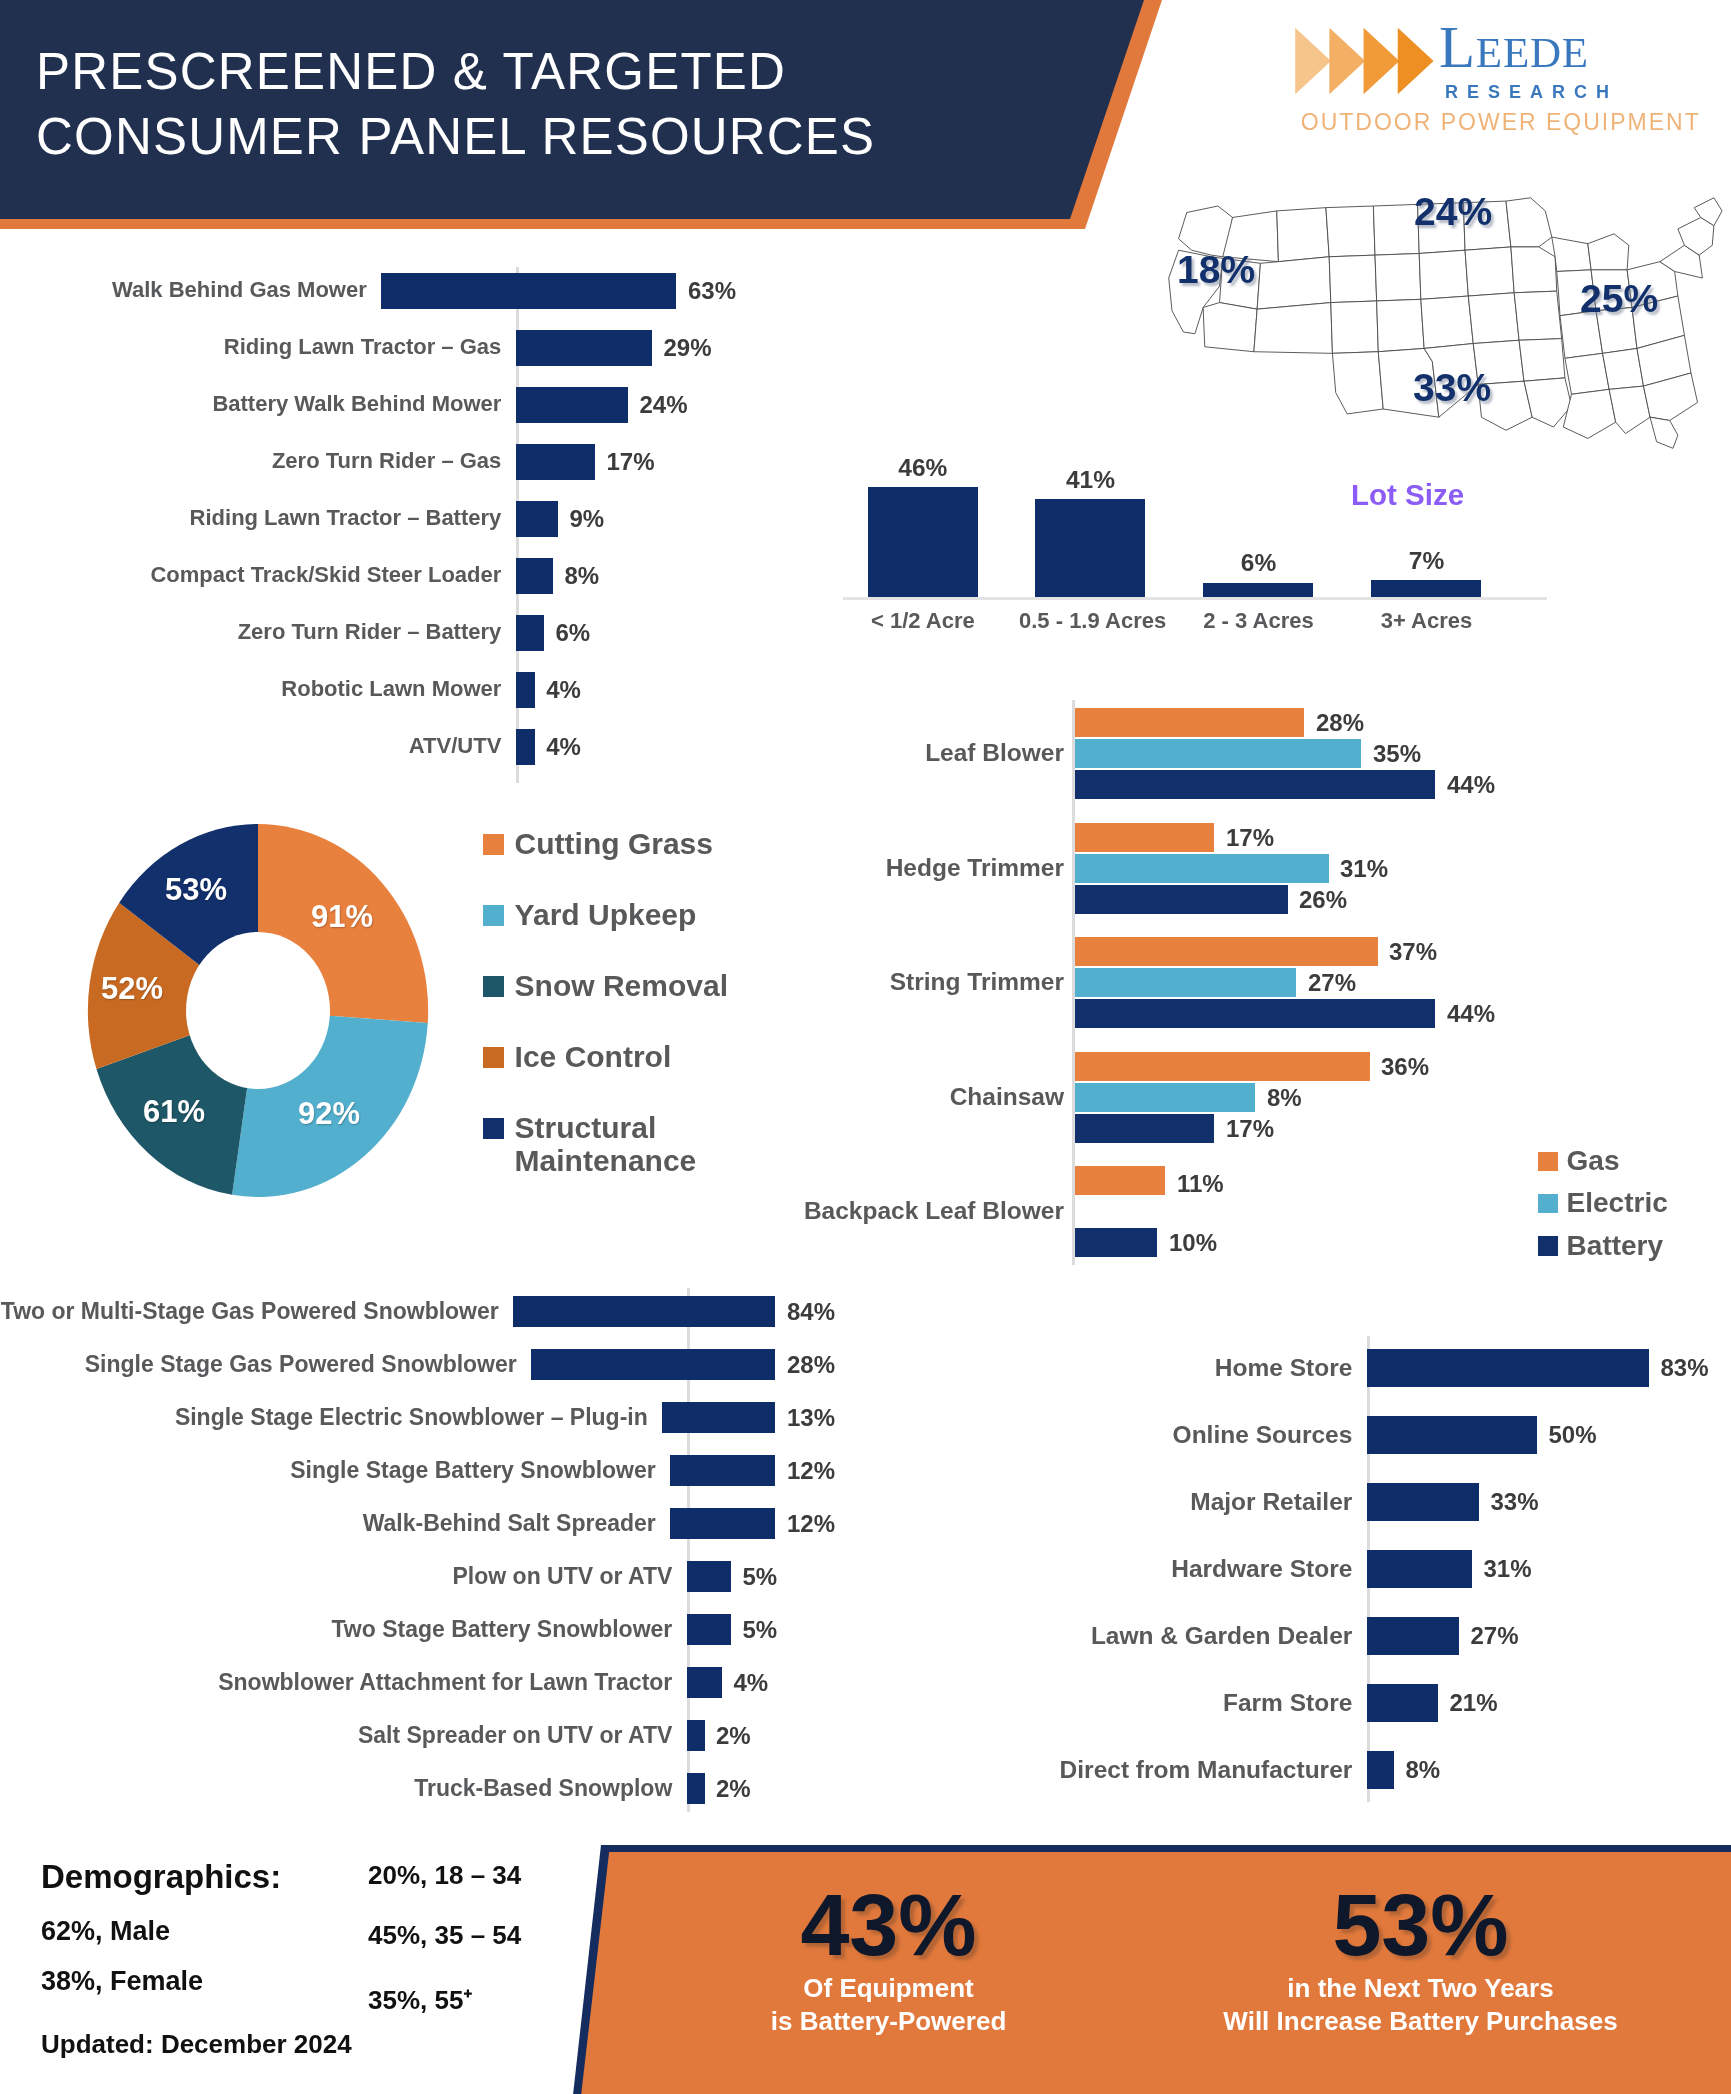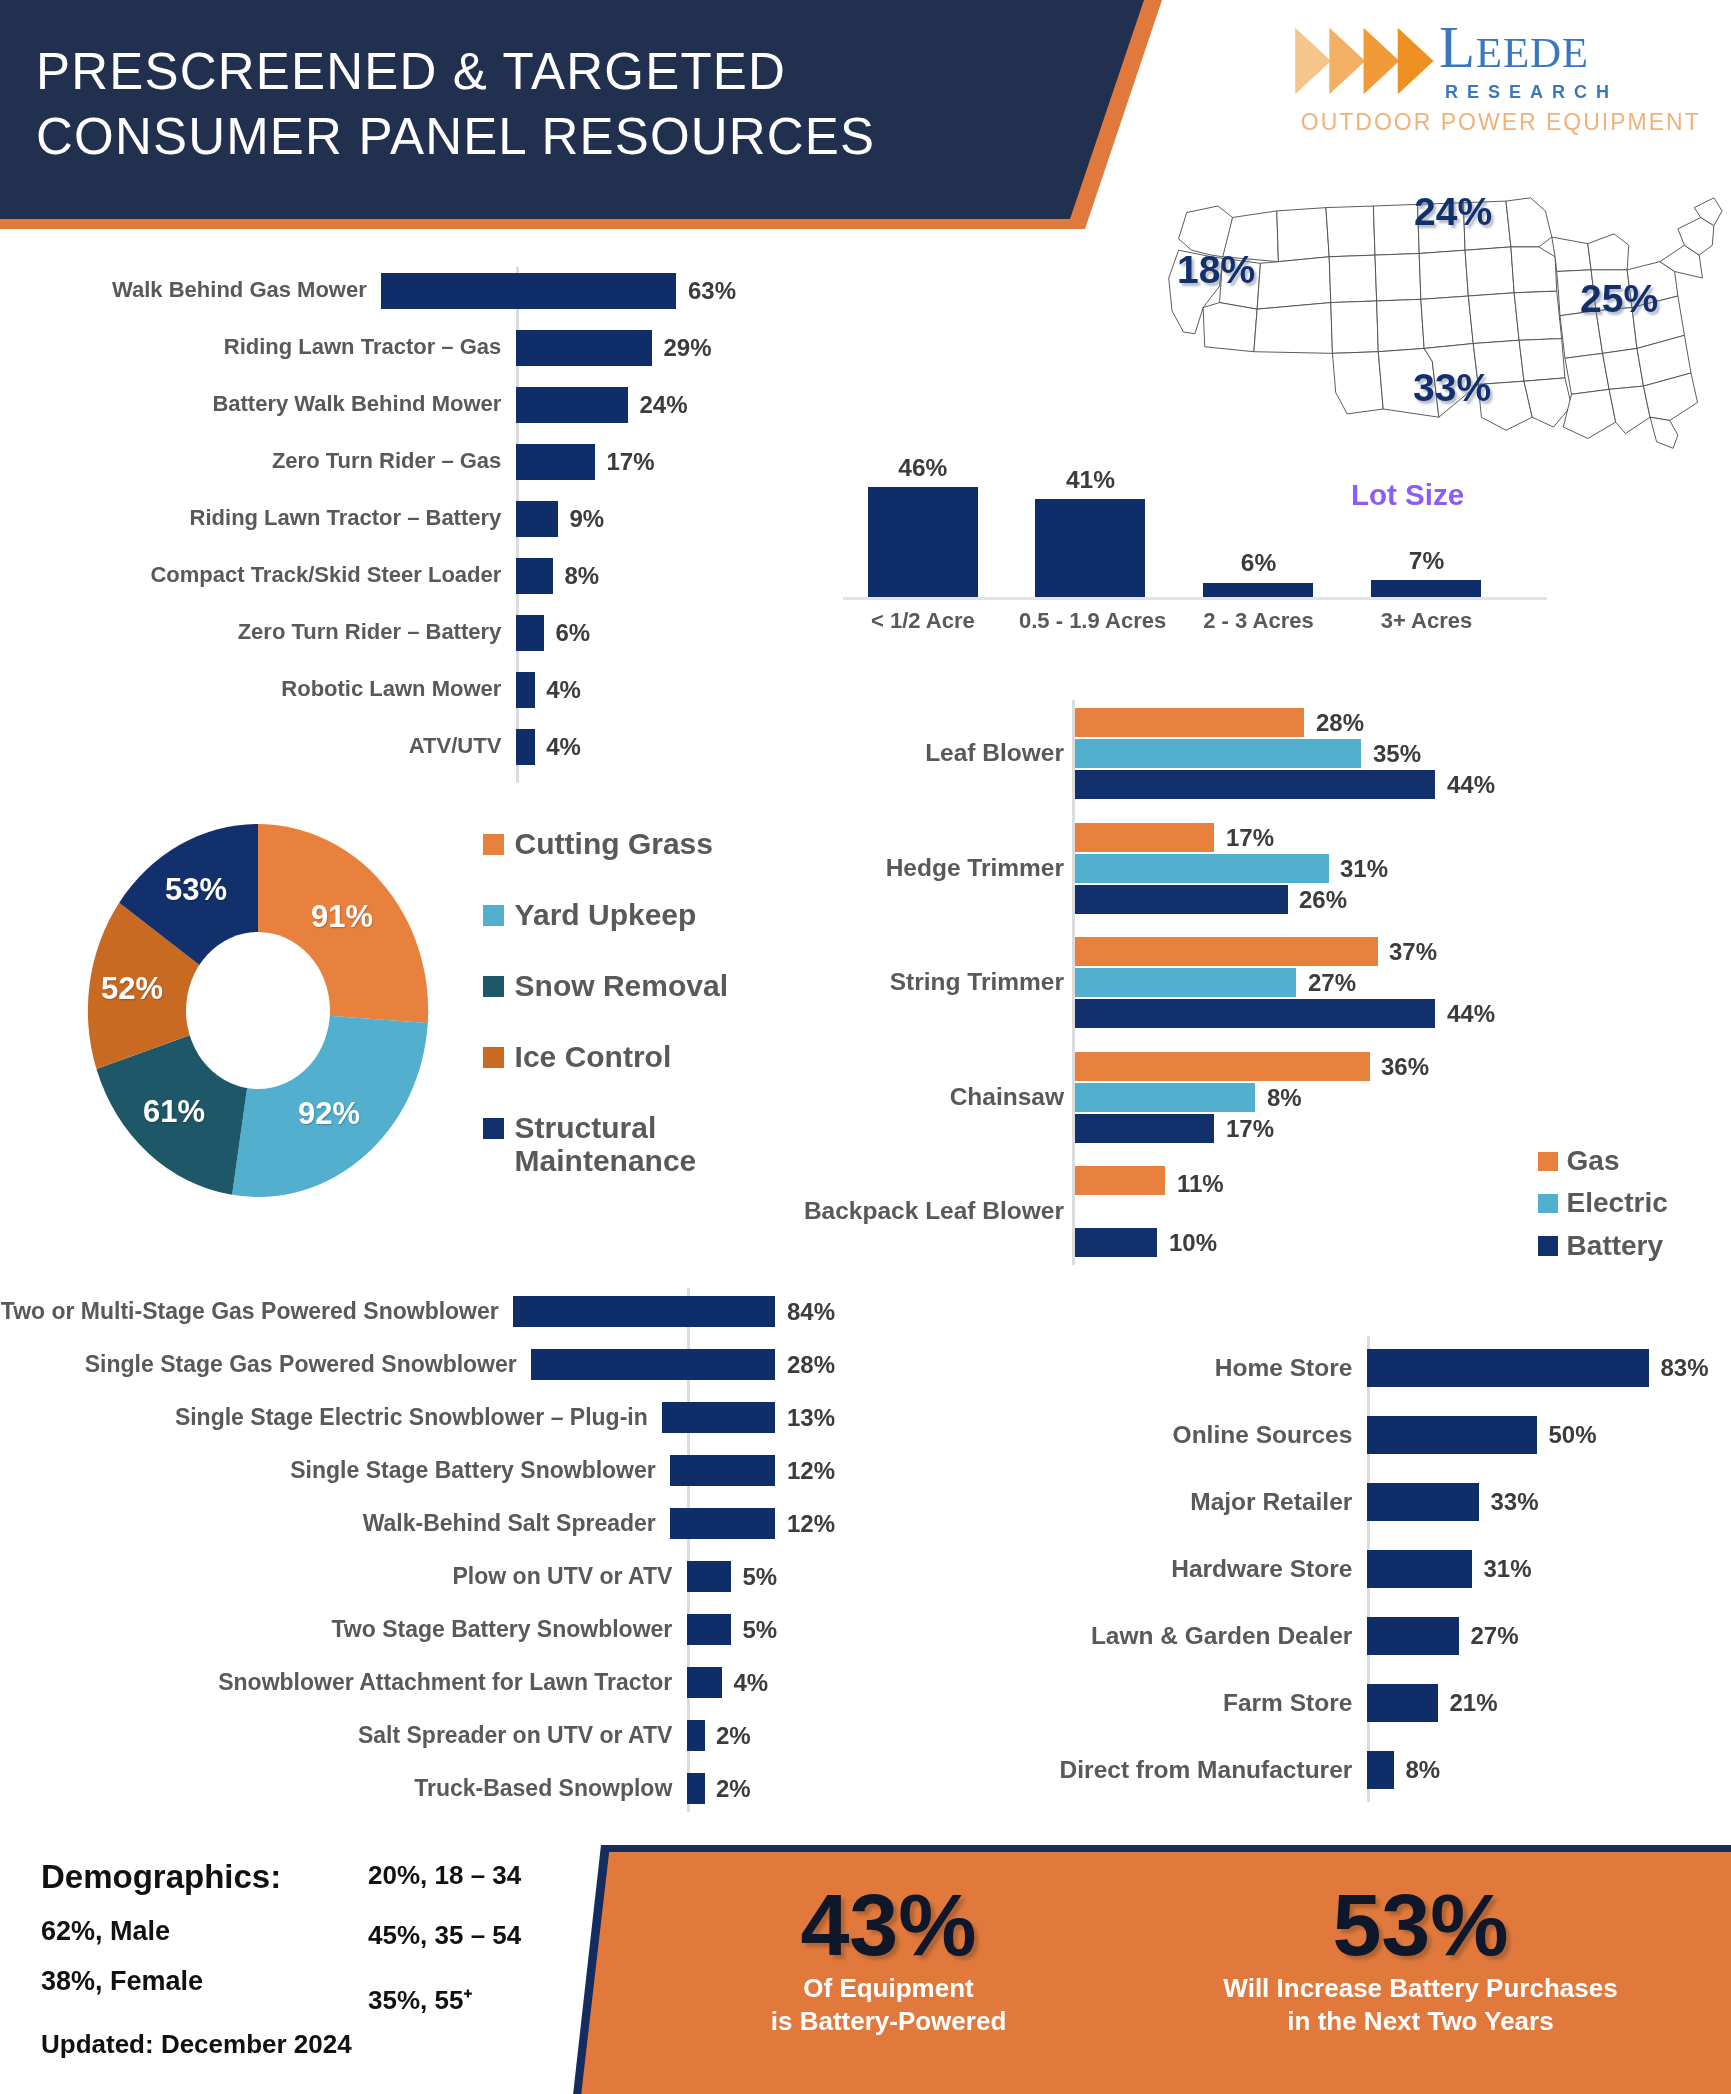"Will Increase Battery Purchases" div { order: before "in the Next Two Years" -> after "in the Next Two Years" }
